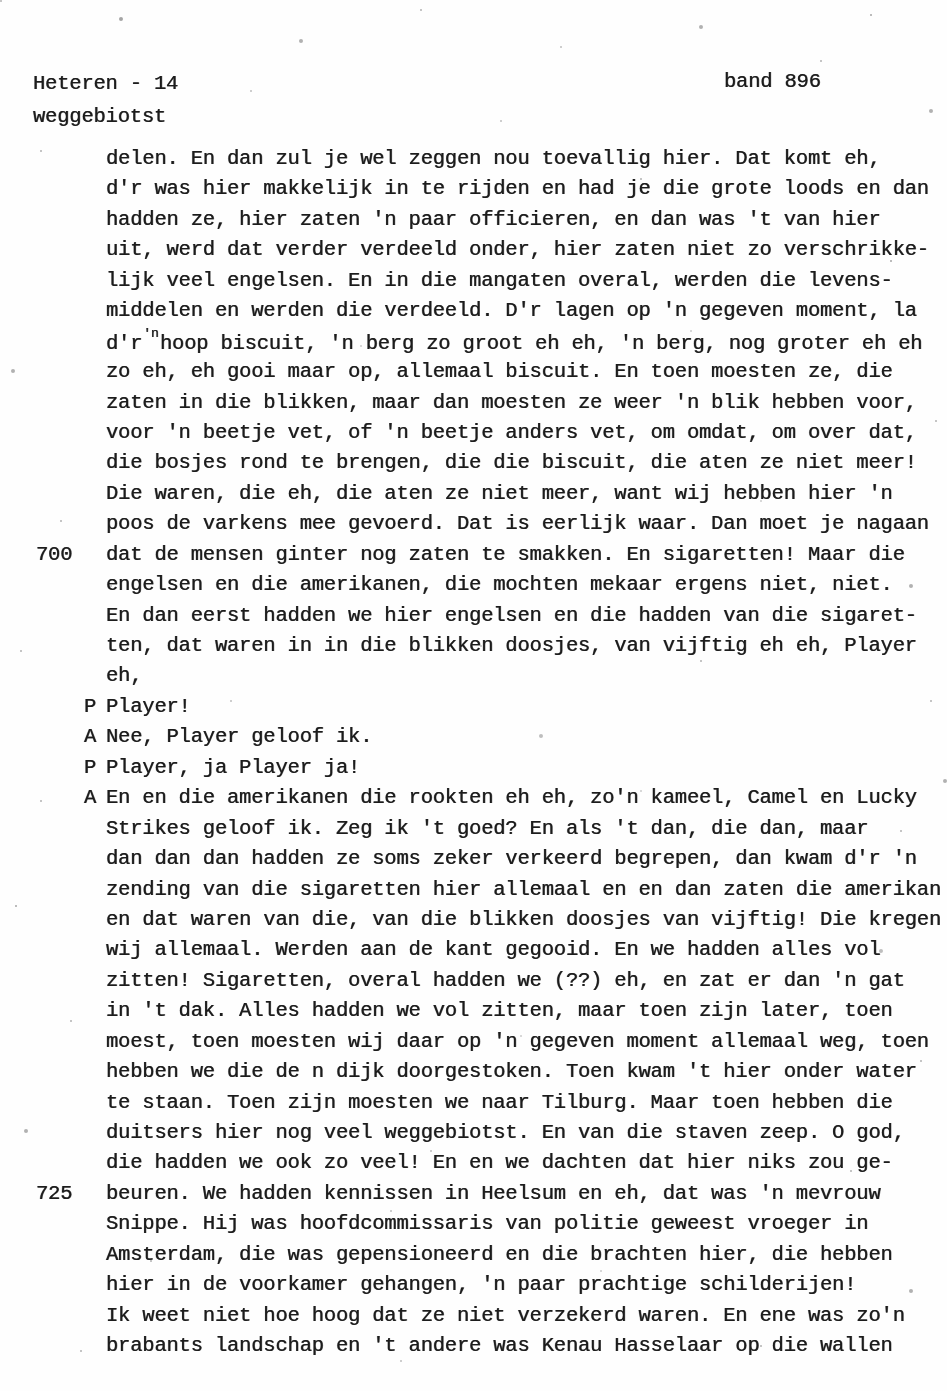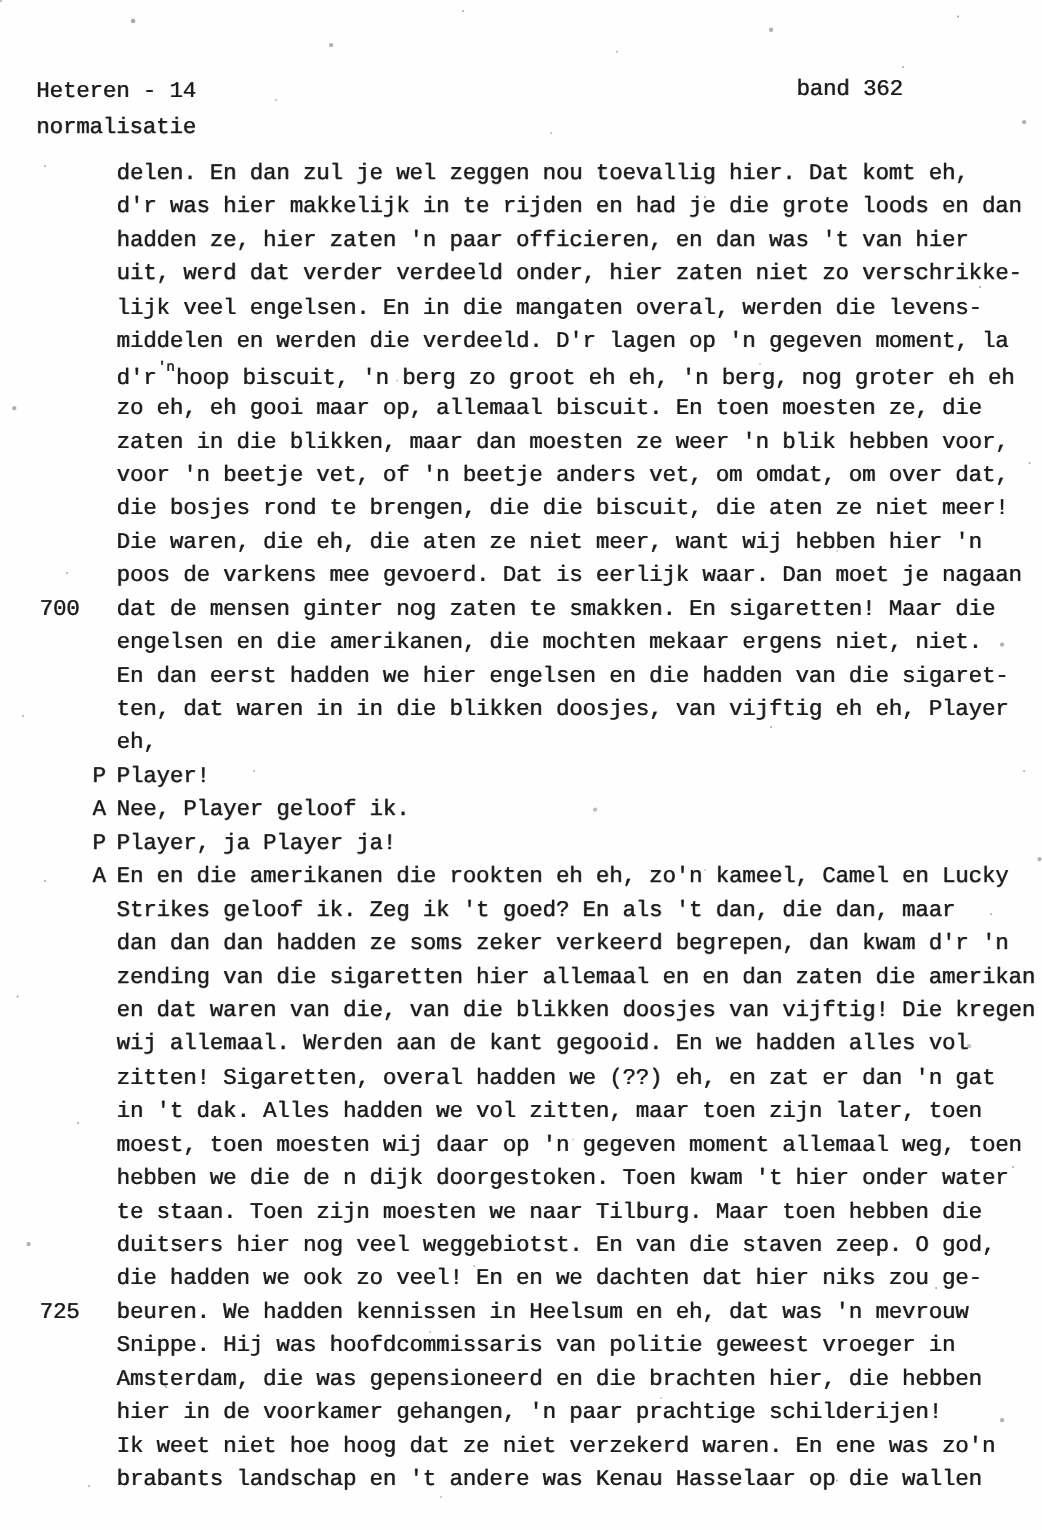"band 362" div.typew { text: 362 -> 896 }
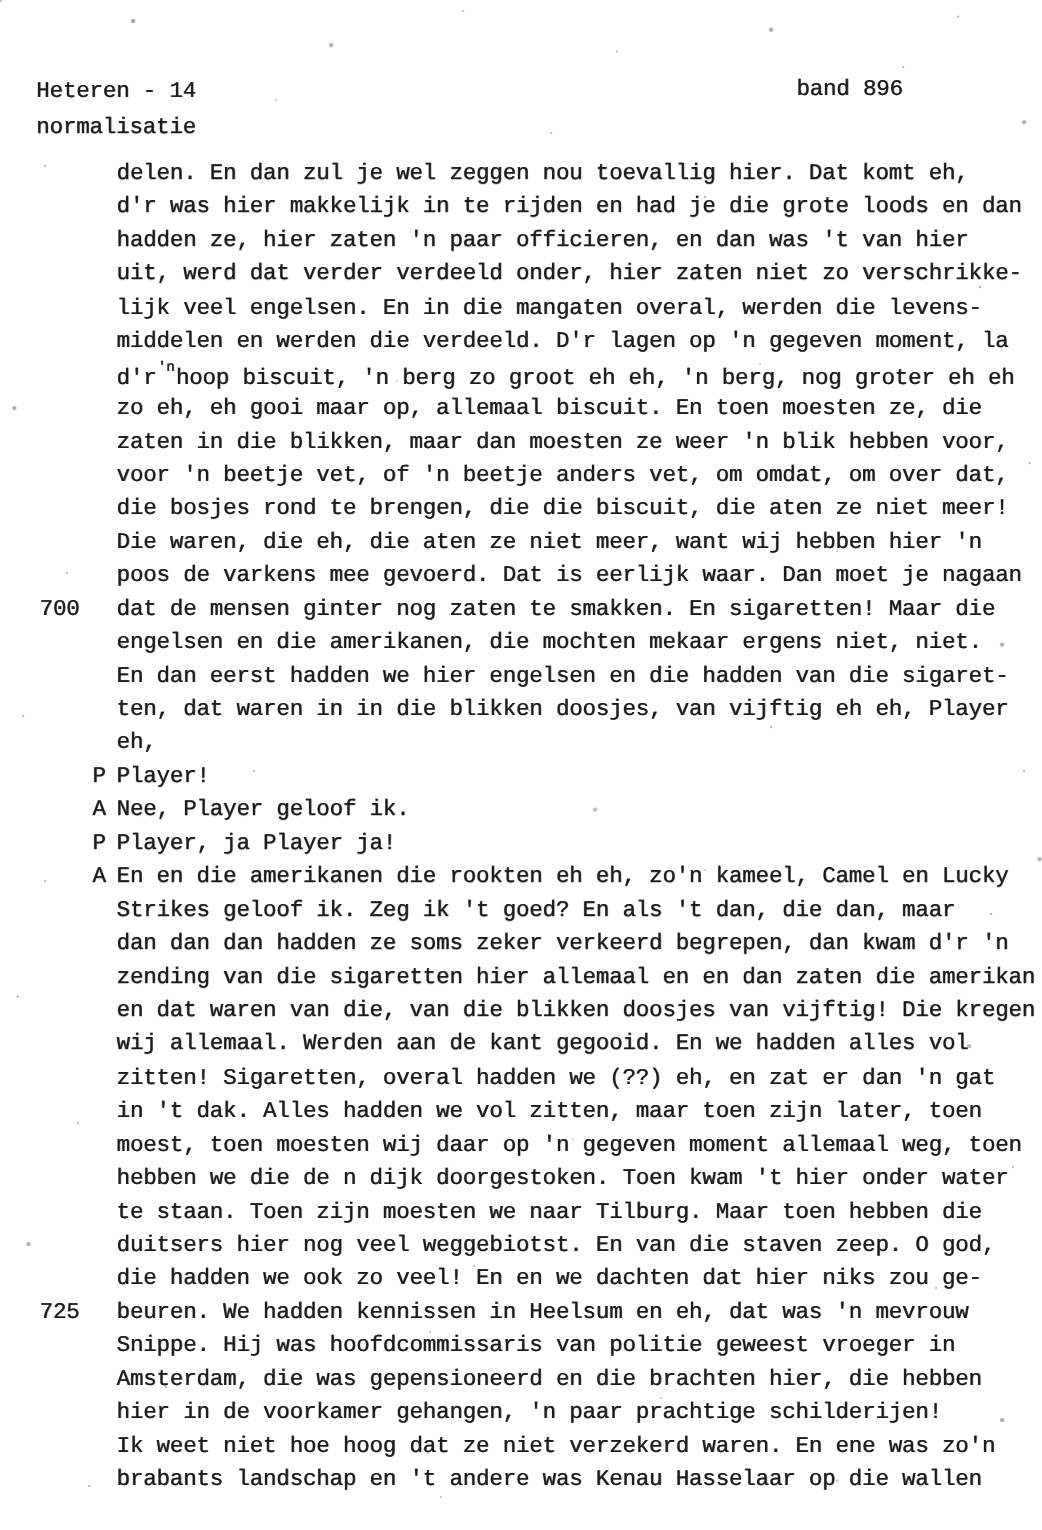"normalisatie" div.typew { text: normalisatie -> weggebiotst }
